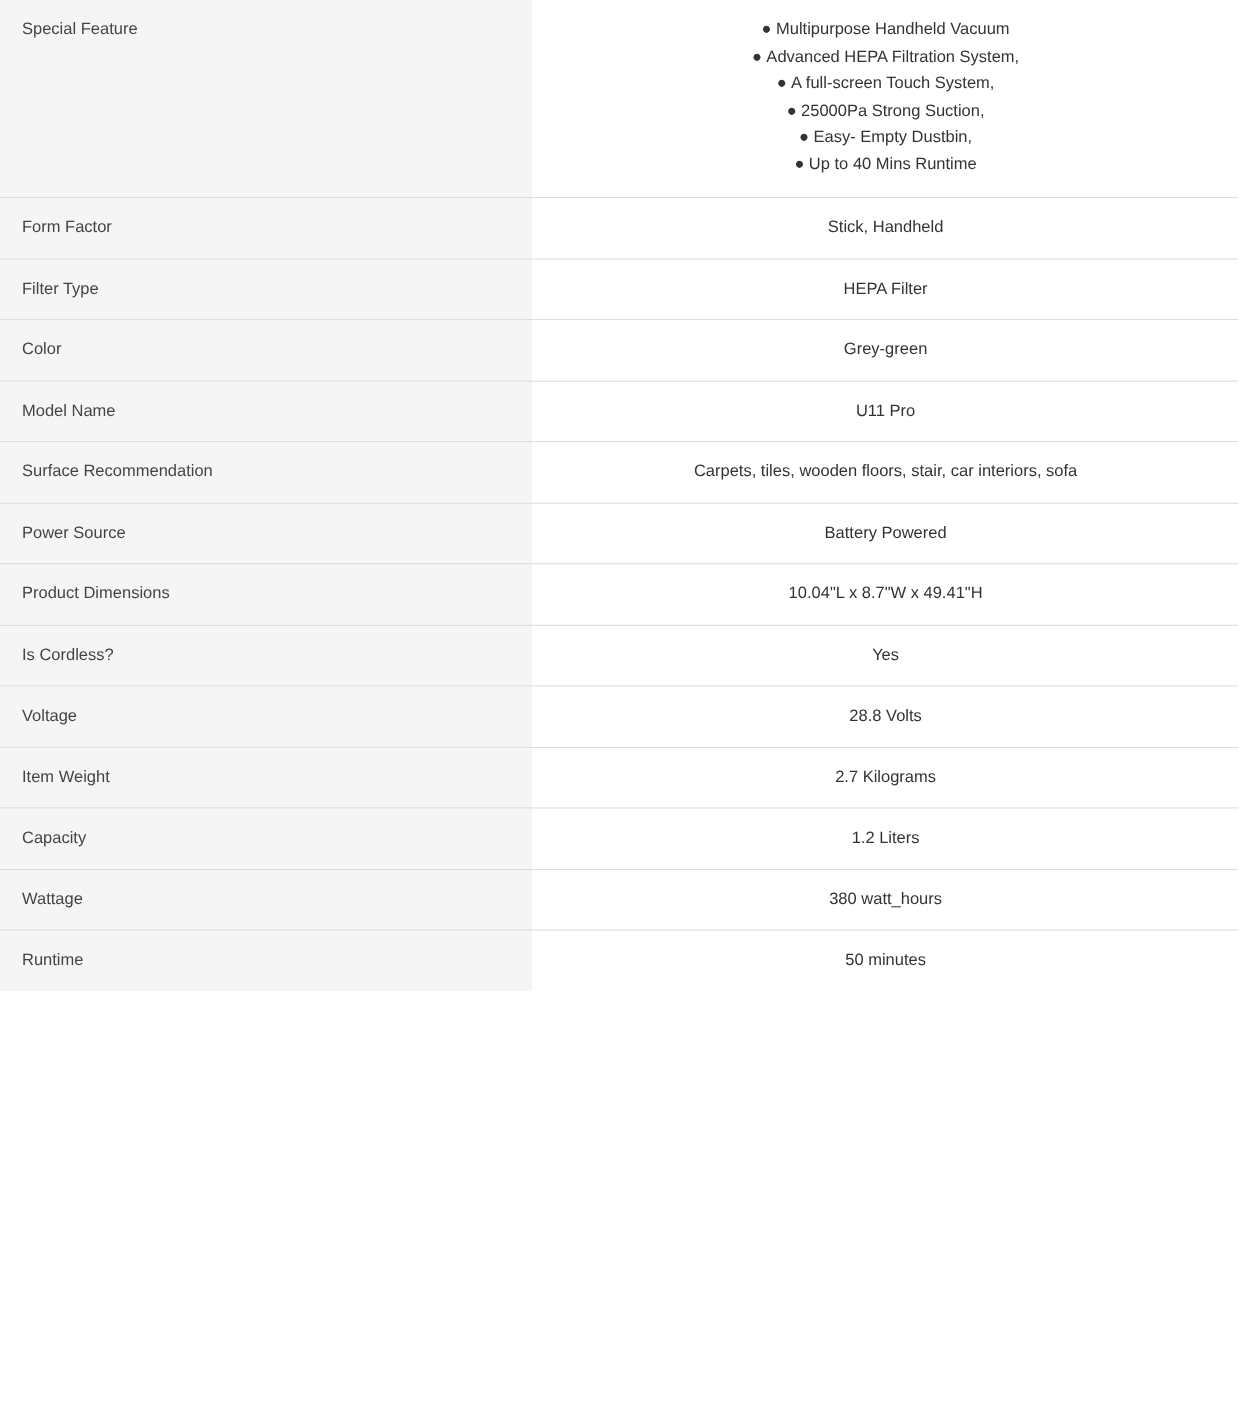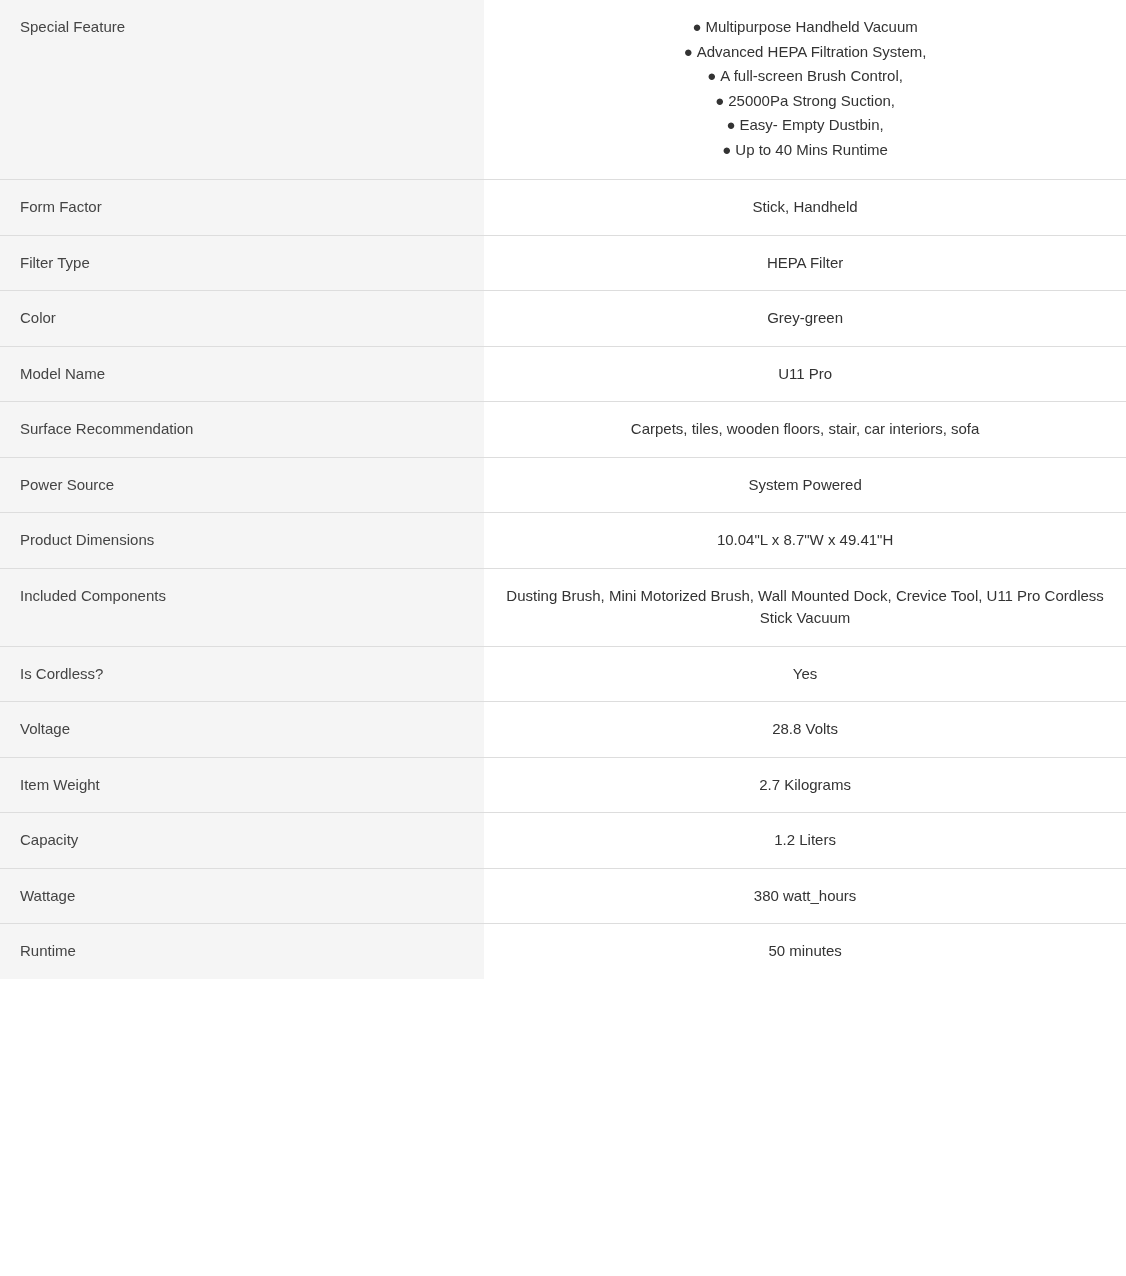"A full-screen Brush Control," li { text: Brush Control -> Touch System }
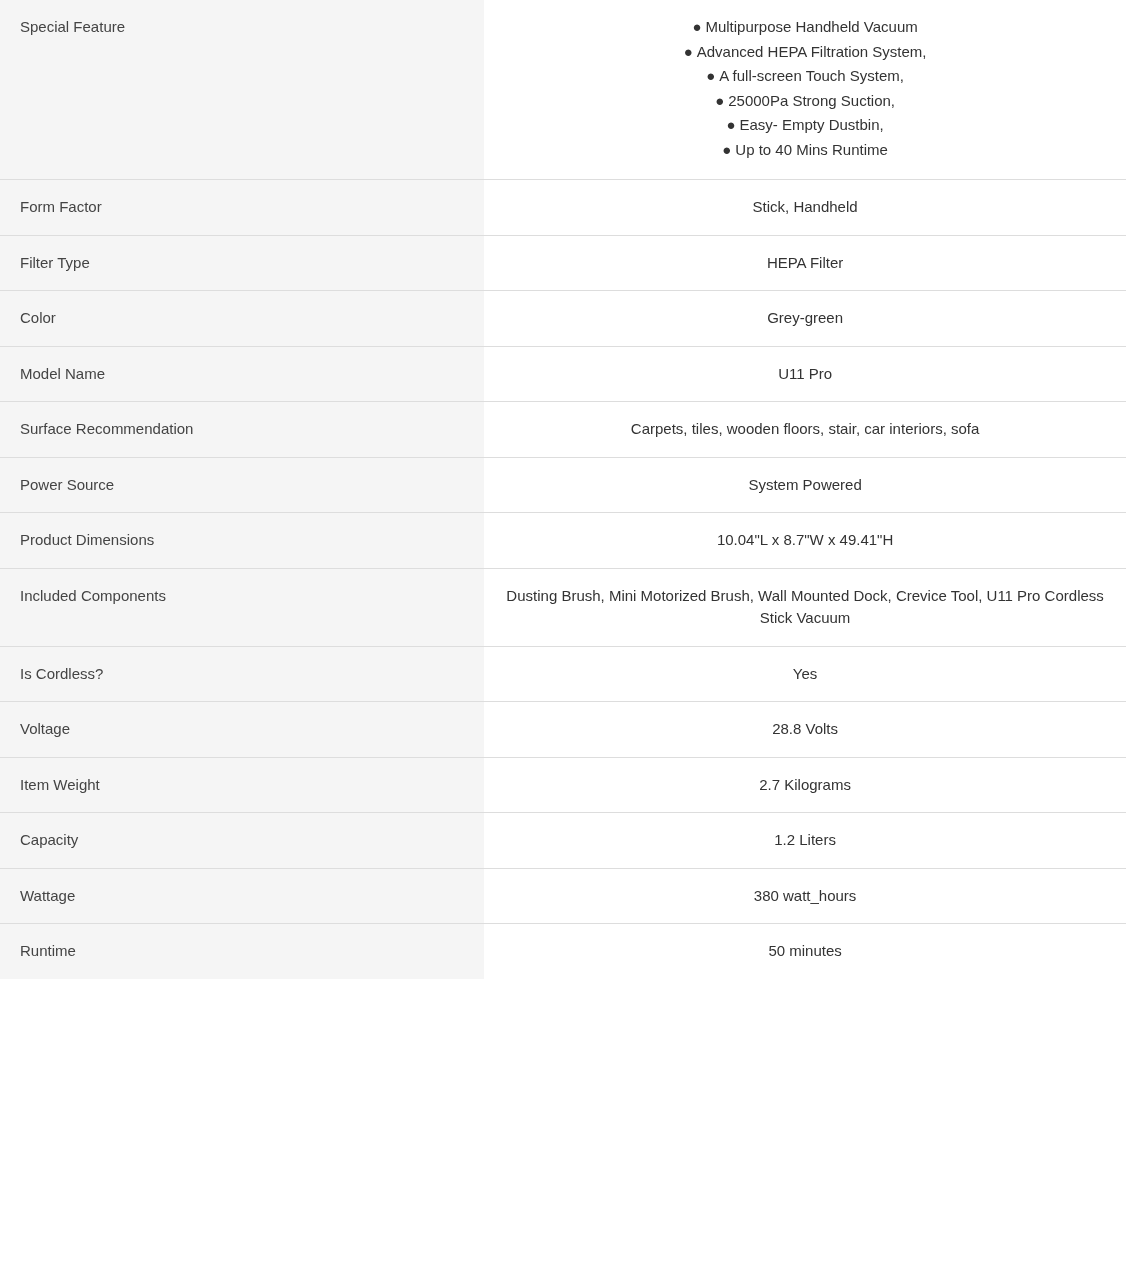"System Powered" td { text: System -> Battery }
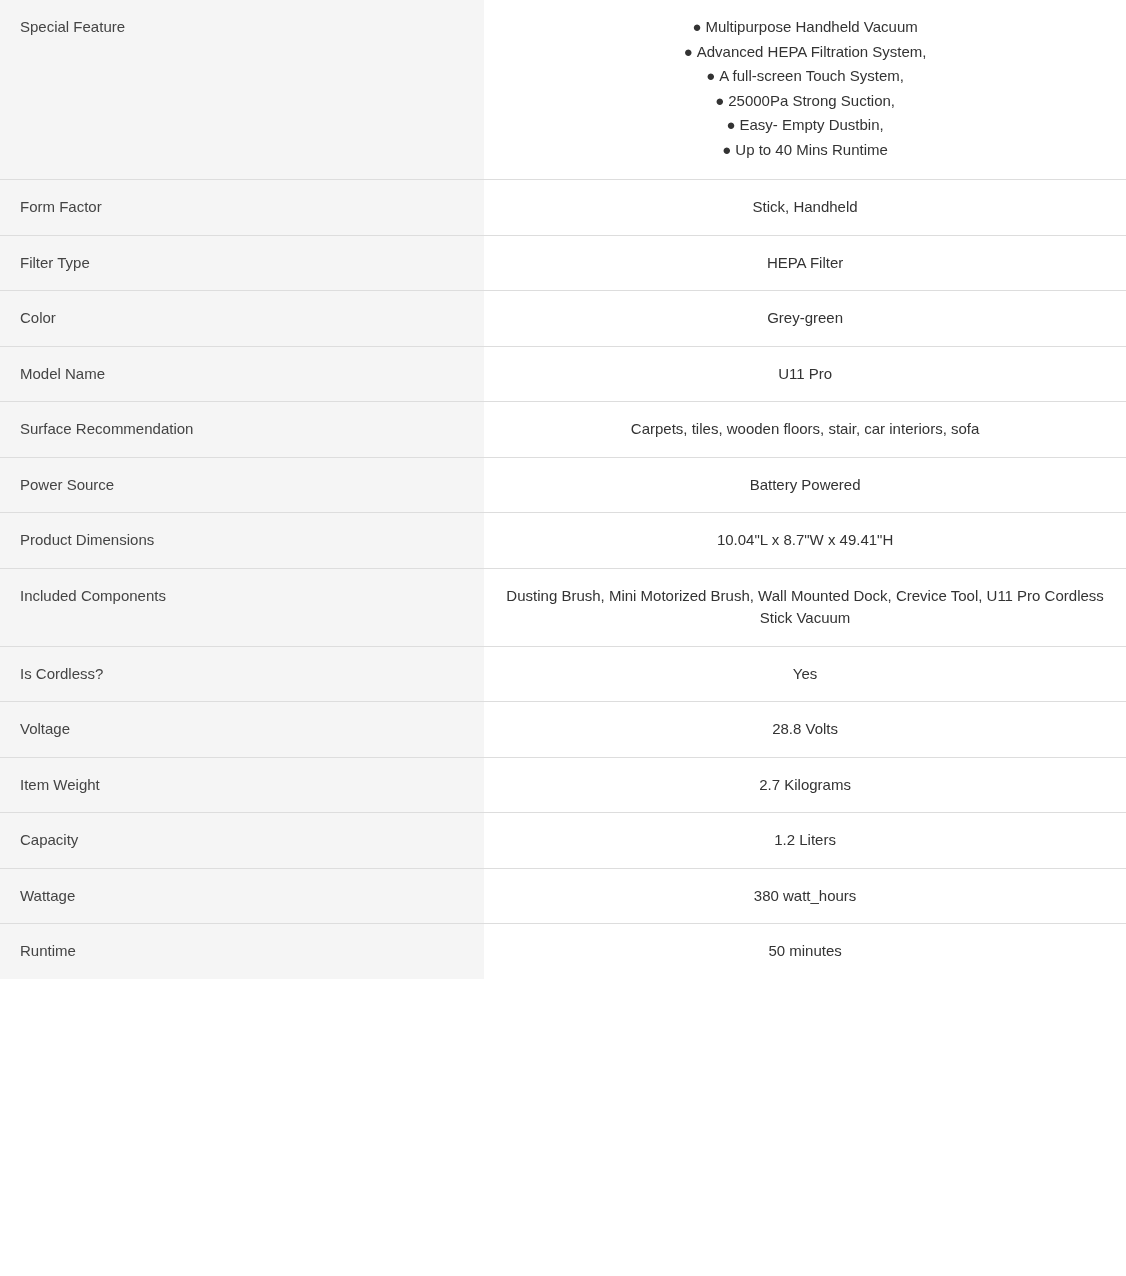"Included Components" tr { html: <tr> <td>Included Components</td> <td>Dusting Brush, Mini Motorized Brush, Wall Mounted Dock, Crevice Tool, U11 Pro Cordless Stick Vacuum</td> </tr> -> none }
